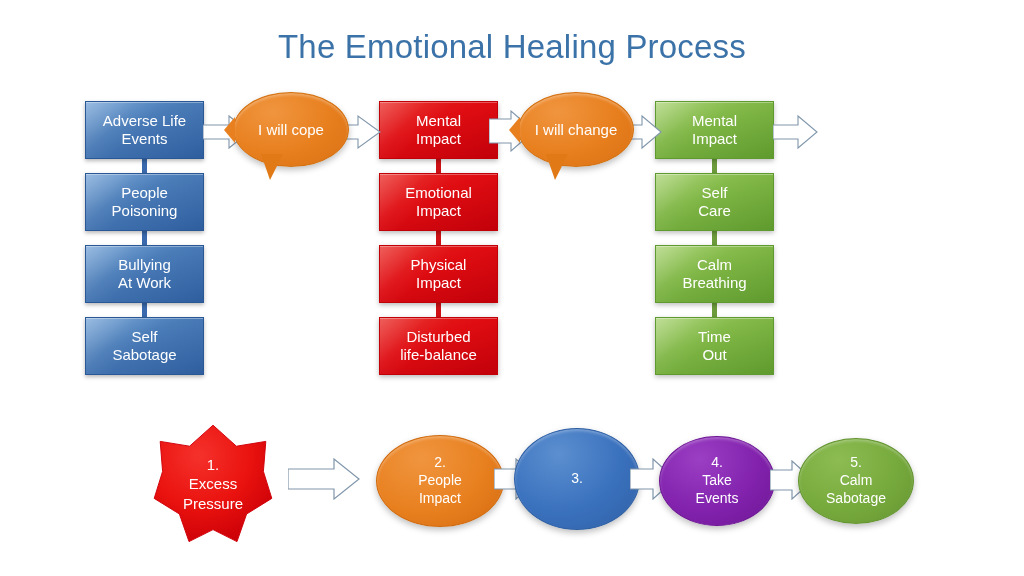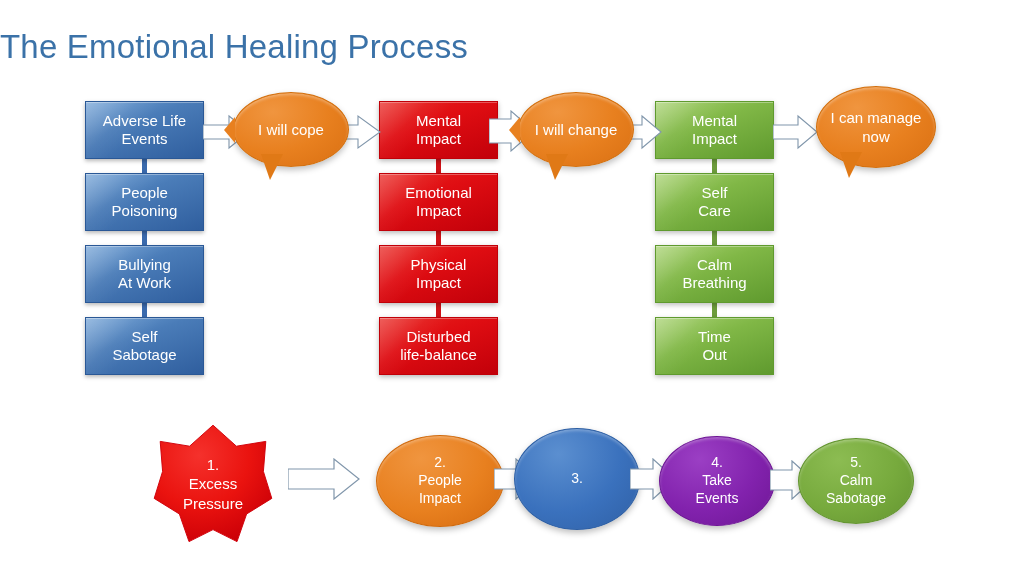"The Emotional Healing Process" .title { text-align: left -> center }
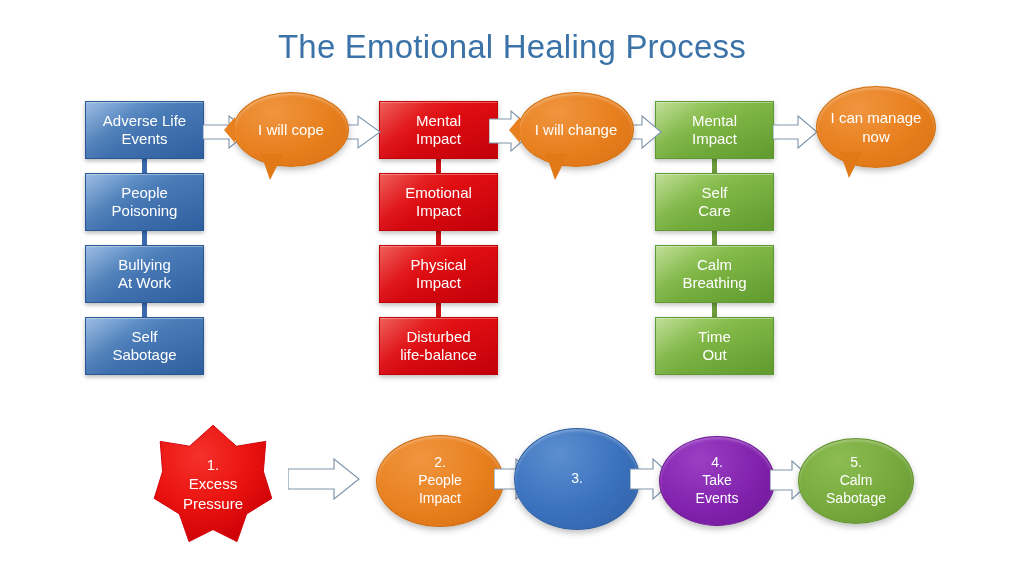"I can manage now" div.bubble { html: <div> <div> <span>I can manage now</span> </div> <div></div> </div> -> none }
